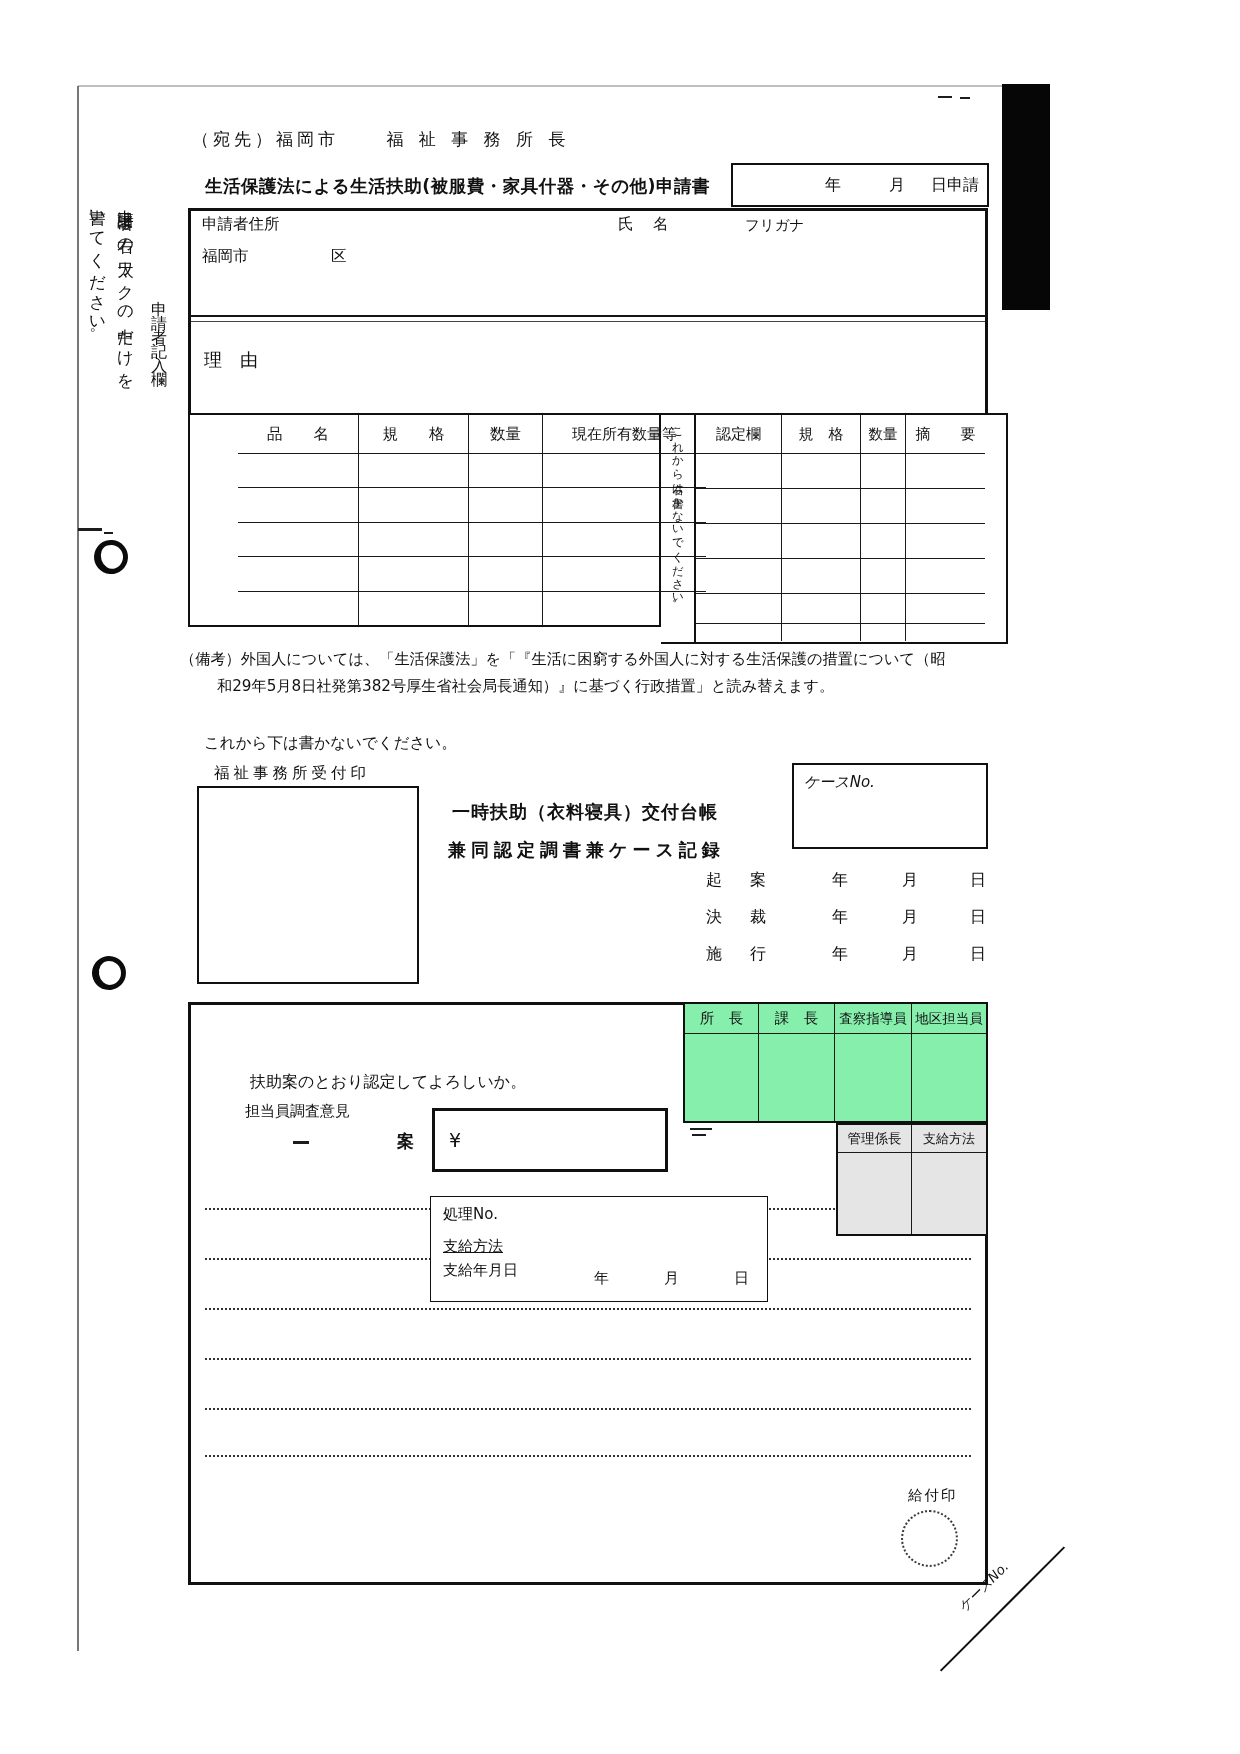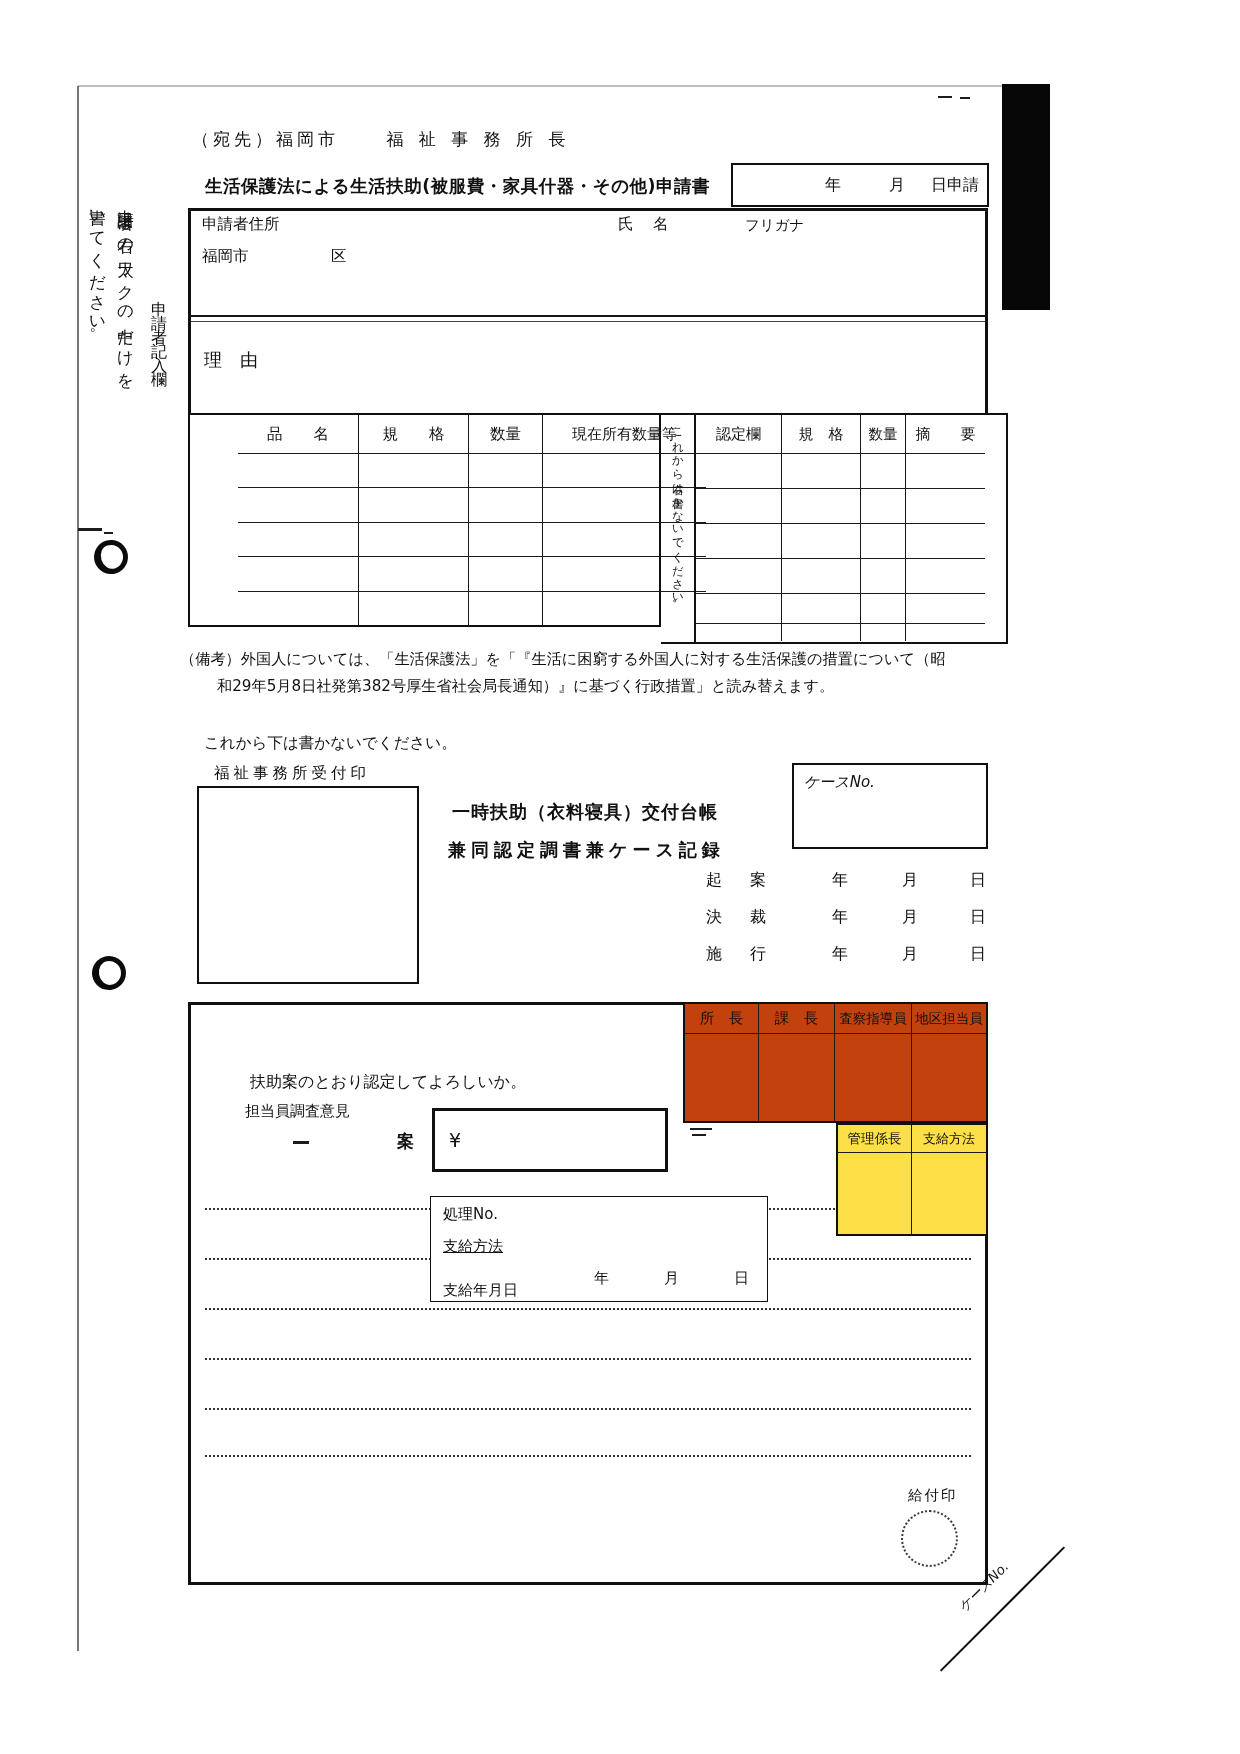"所 長" div.abs { background: #c2410c -> #86efac }
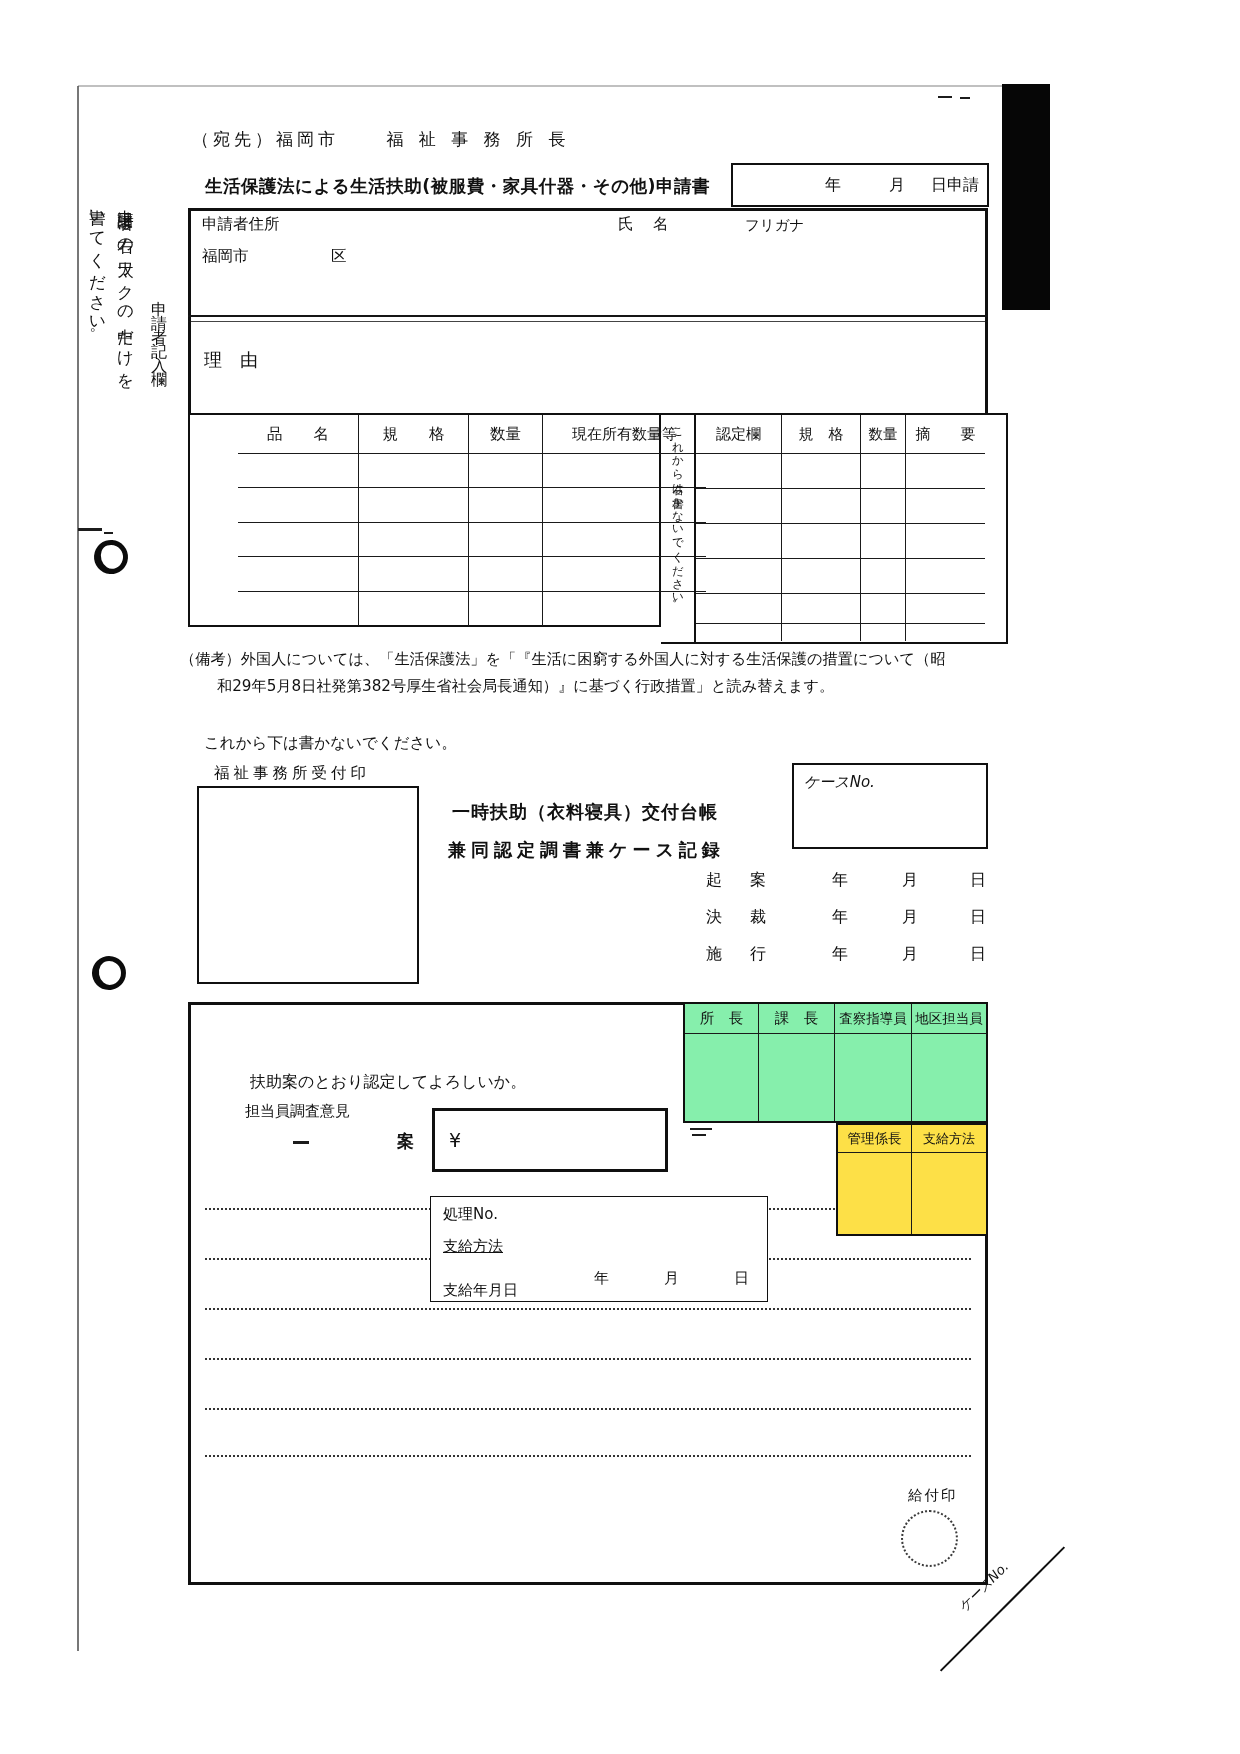"管理係長" div.abs { background: #fde047 -> #e5e5e5 }
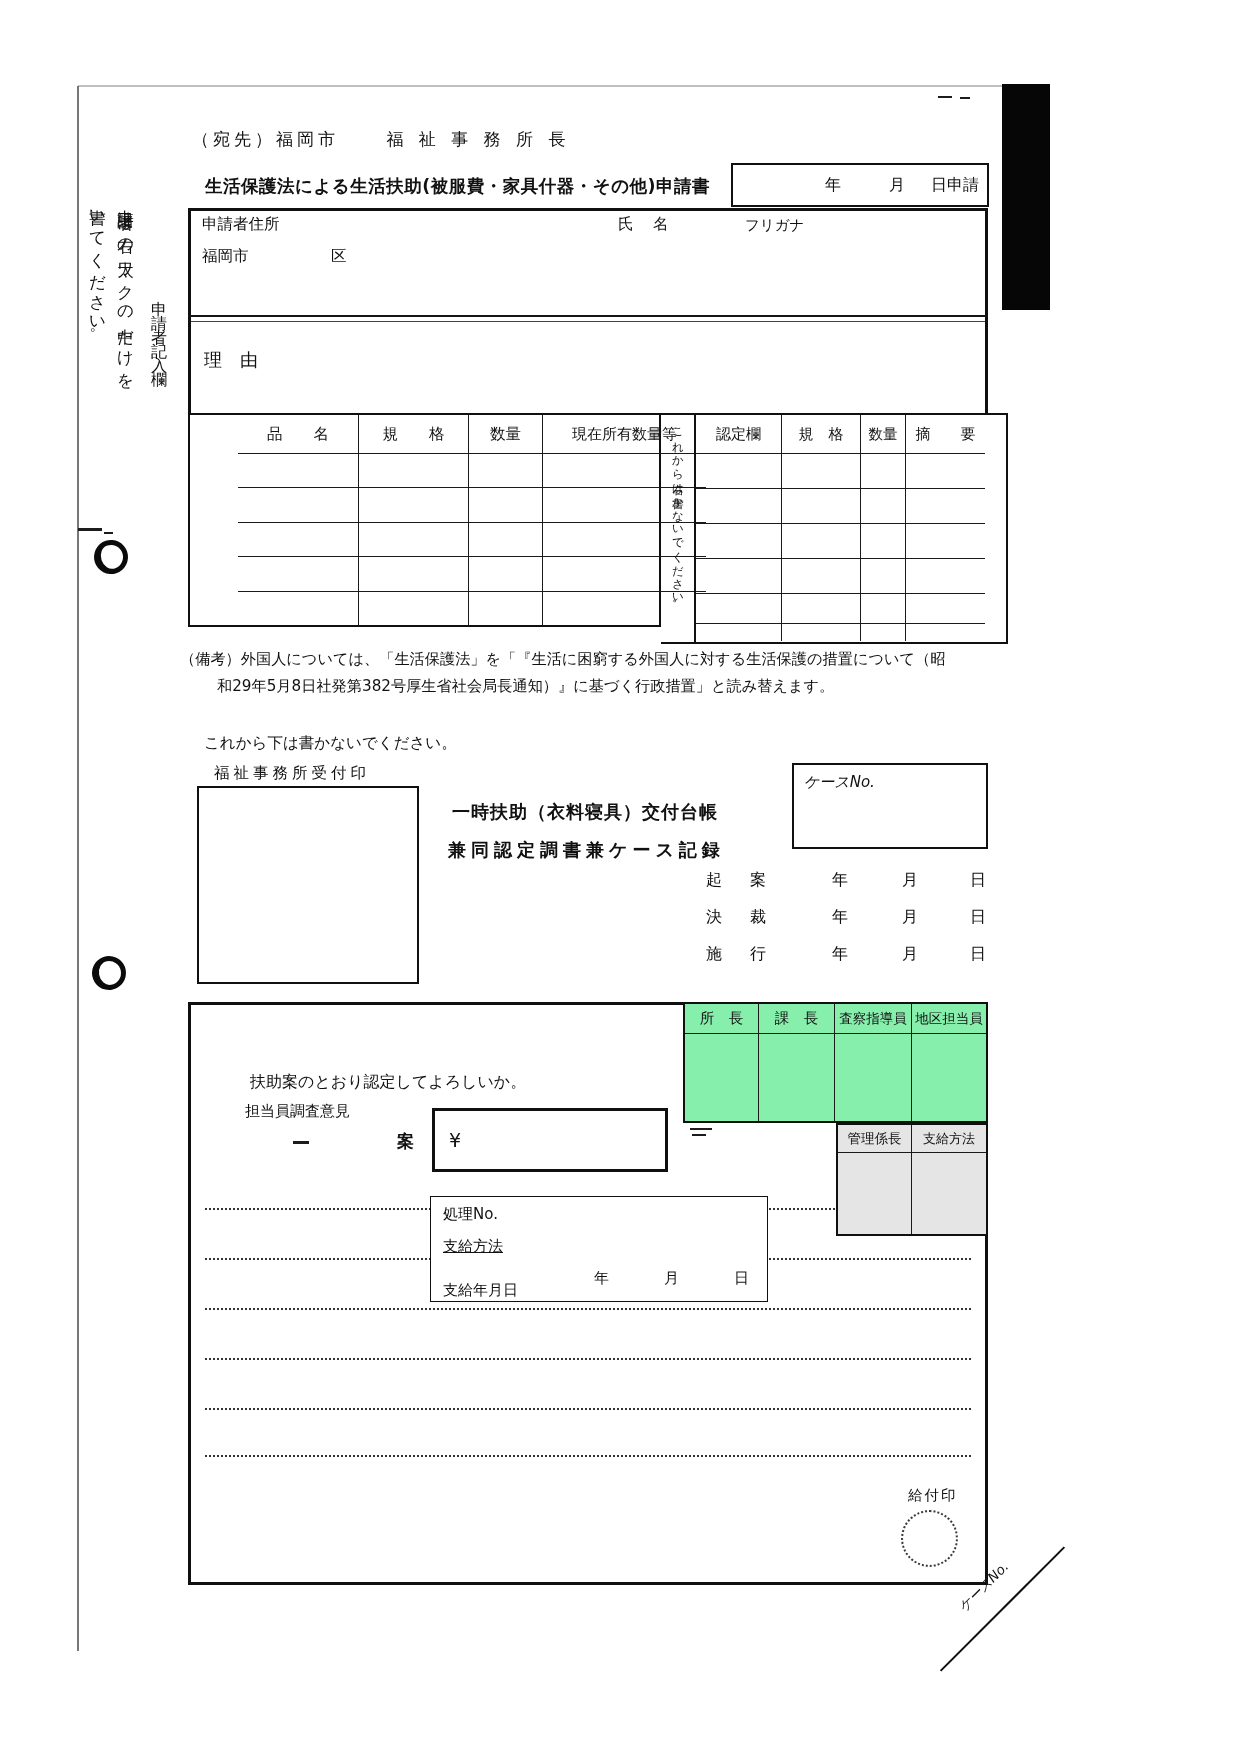"支給年月日" span.lbl { top: 84px -> 64px }
